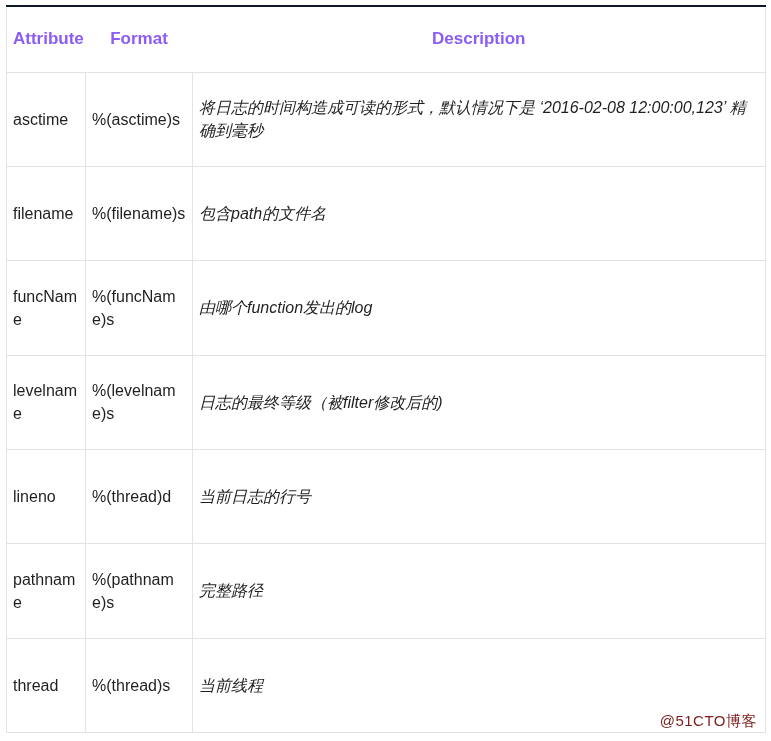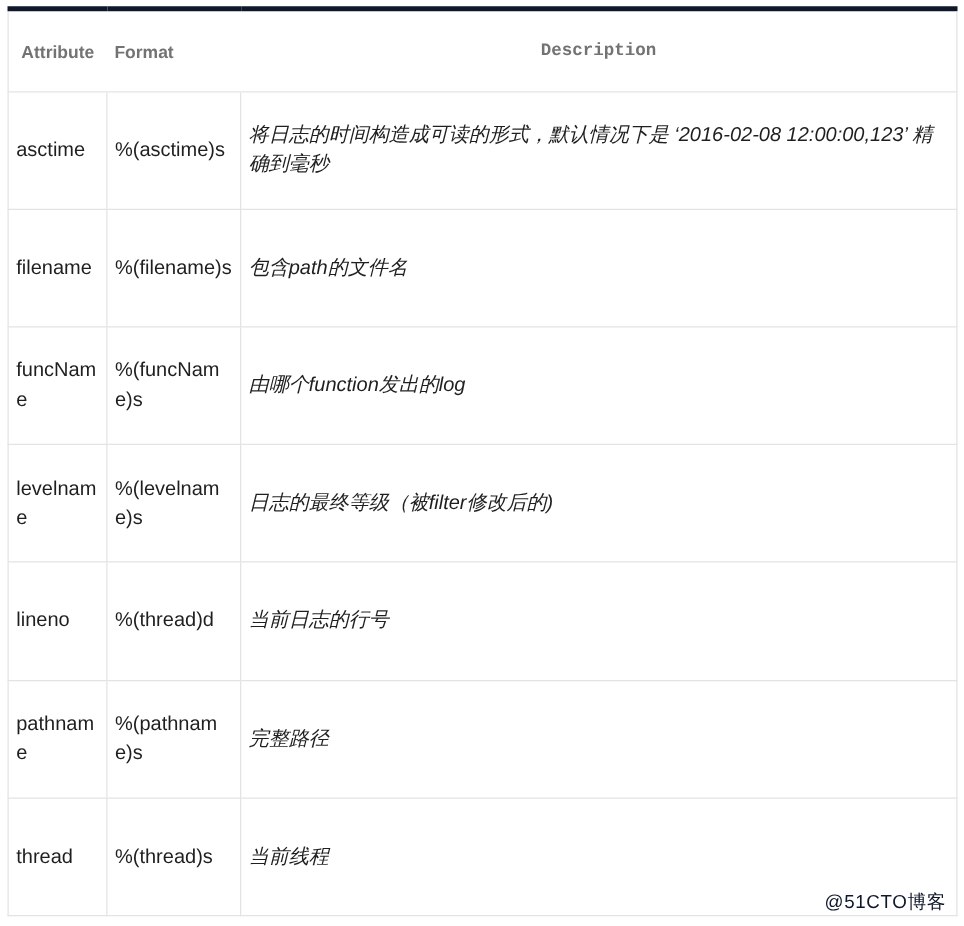"Attribute" table.attr-table thead tr th { border-top: 4px solid #0f172a -> 2px solid #0f172a; color: #737373 -> #8b5cf6; font-size: 14px -> 17px }
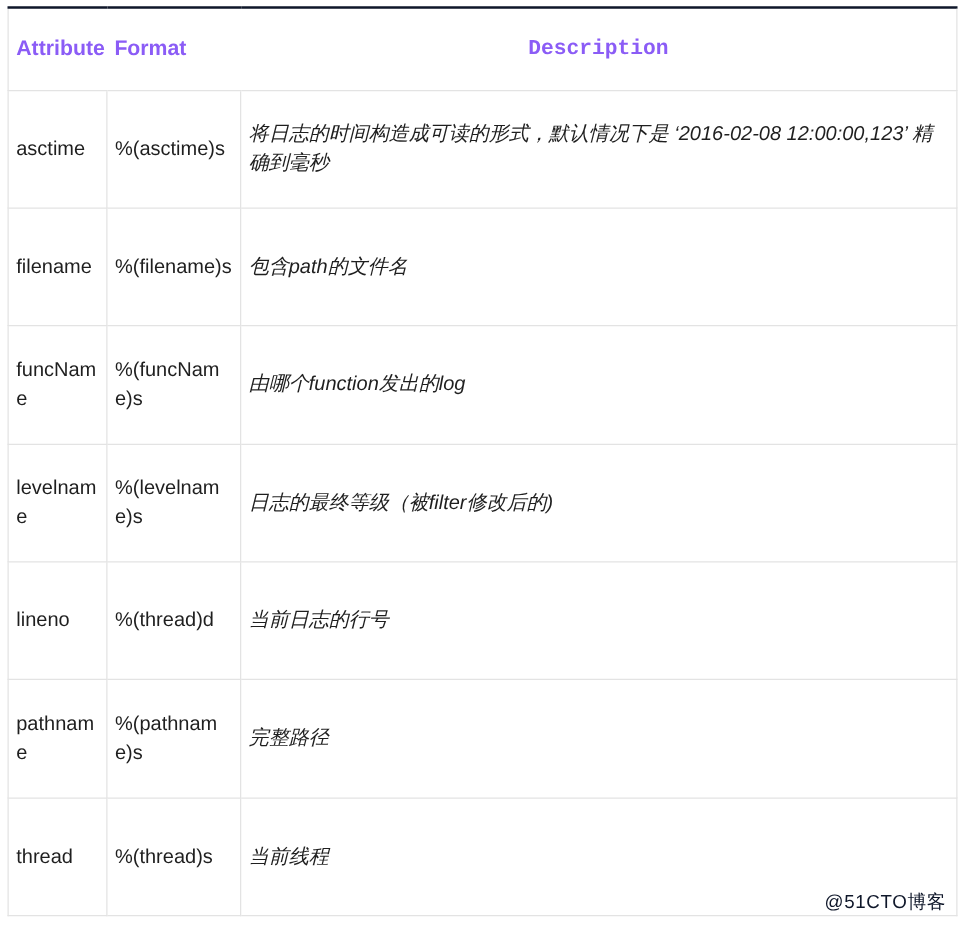"Format" .col-format { text-align: left -> center }
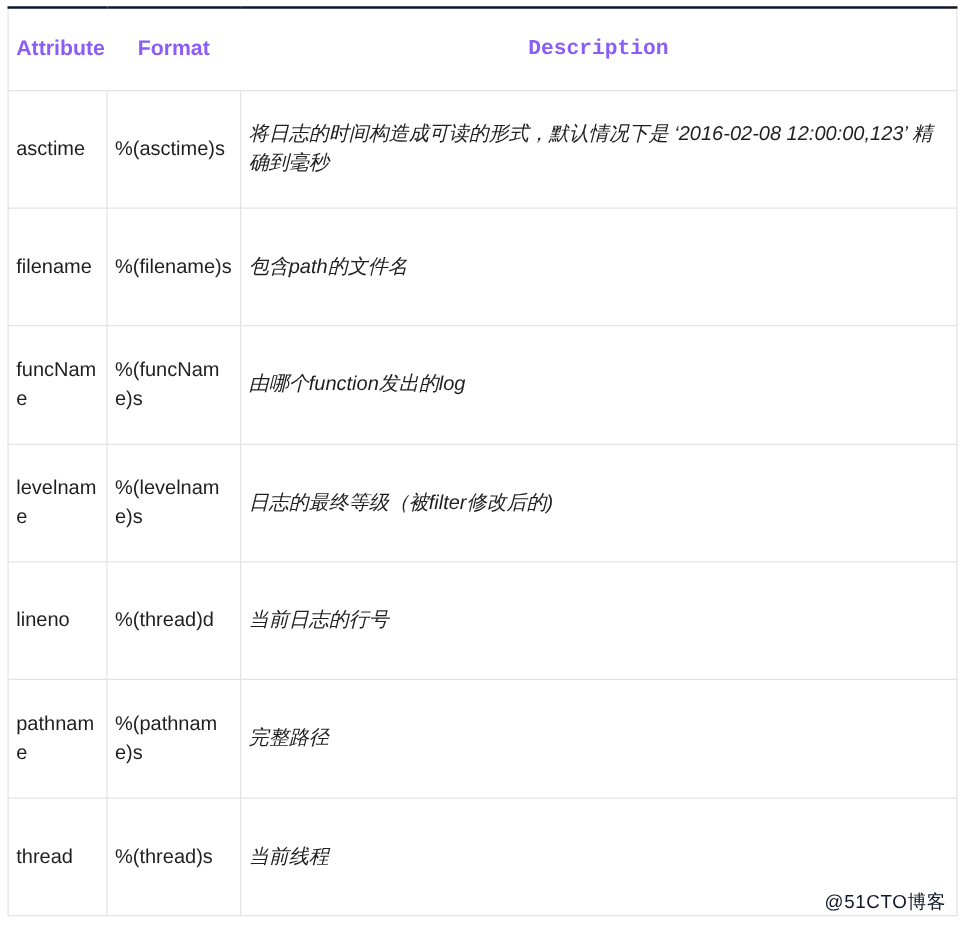"Description" table.attr-table thead tr th.col-desc { font-family: Liberation Mono, monospace -> none }
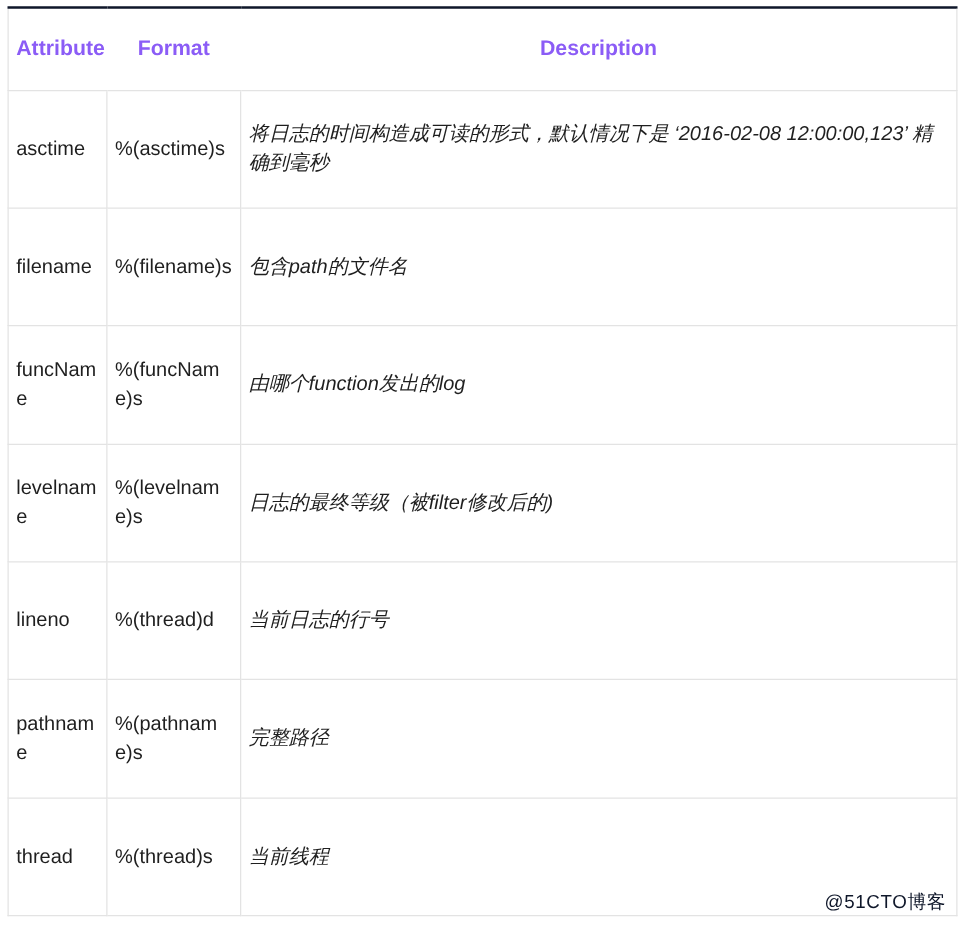"@51CTO博客" .watermark { color: #0f172a -> #7f1d1d }
